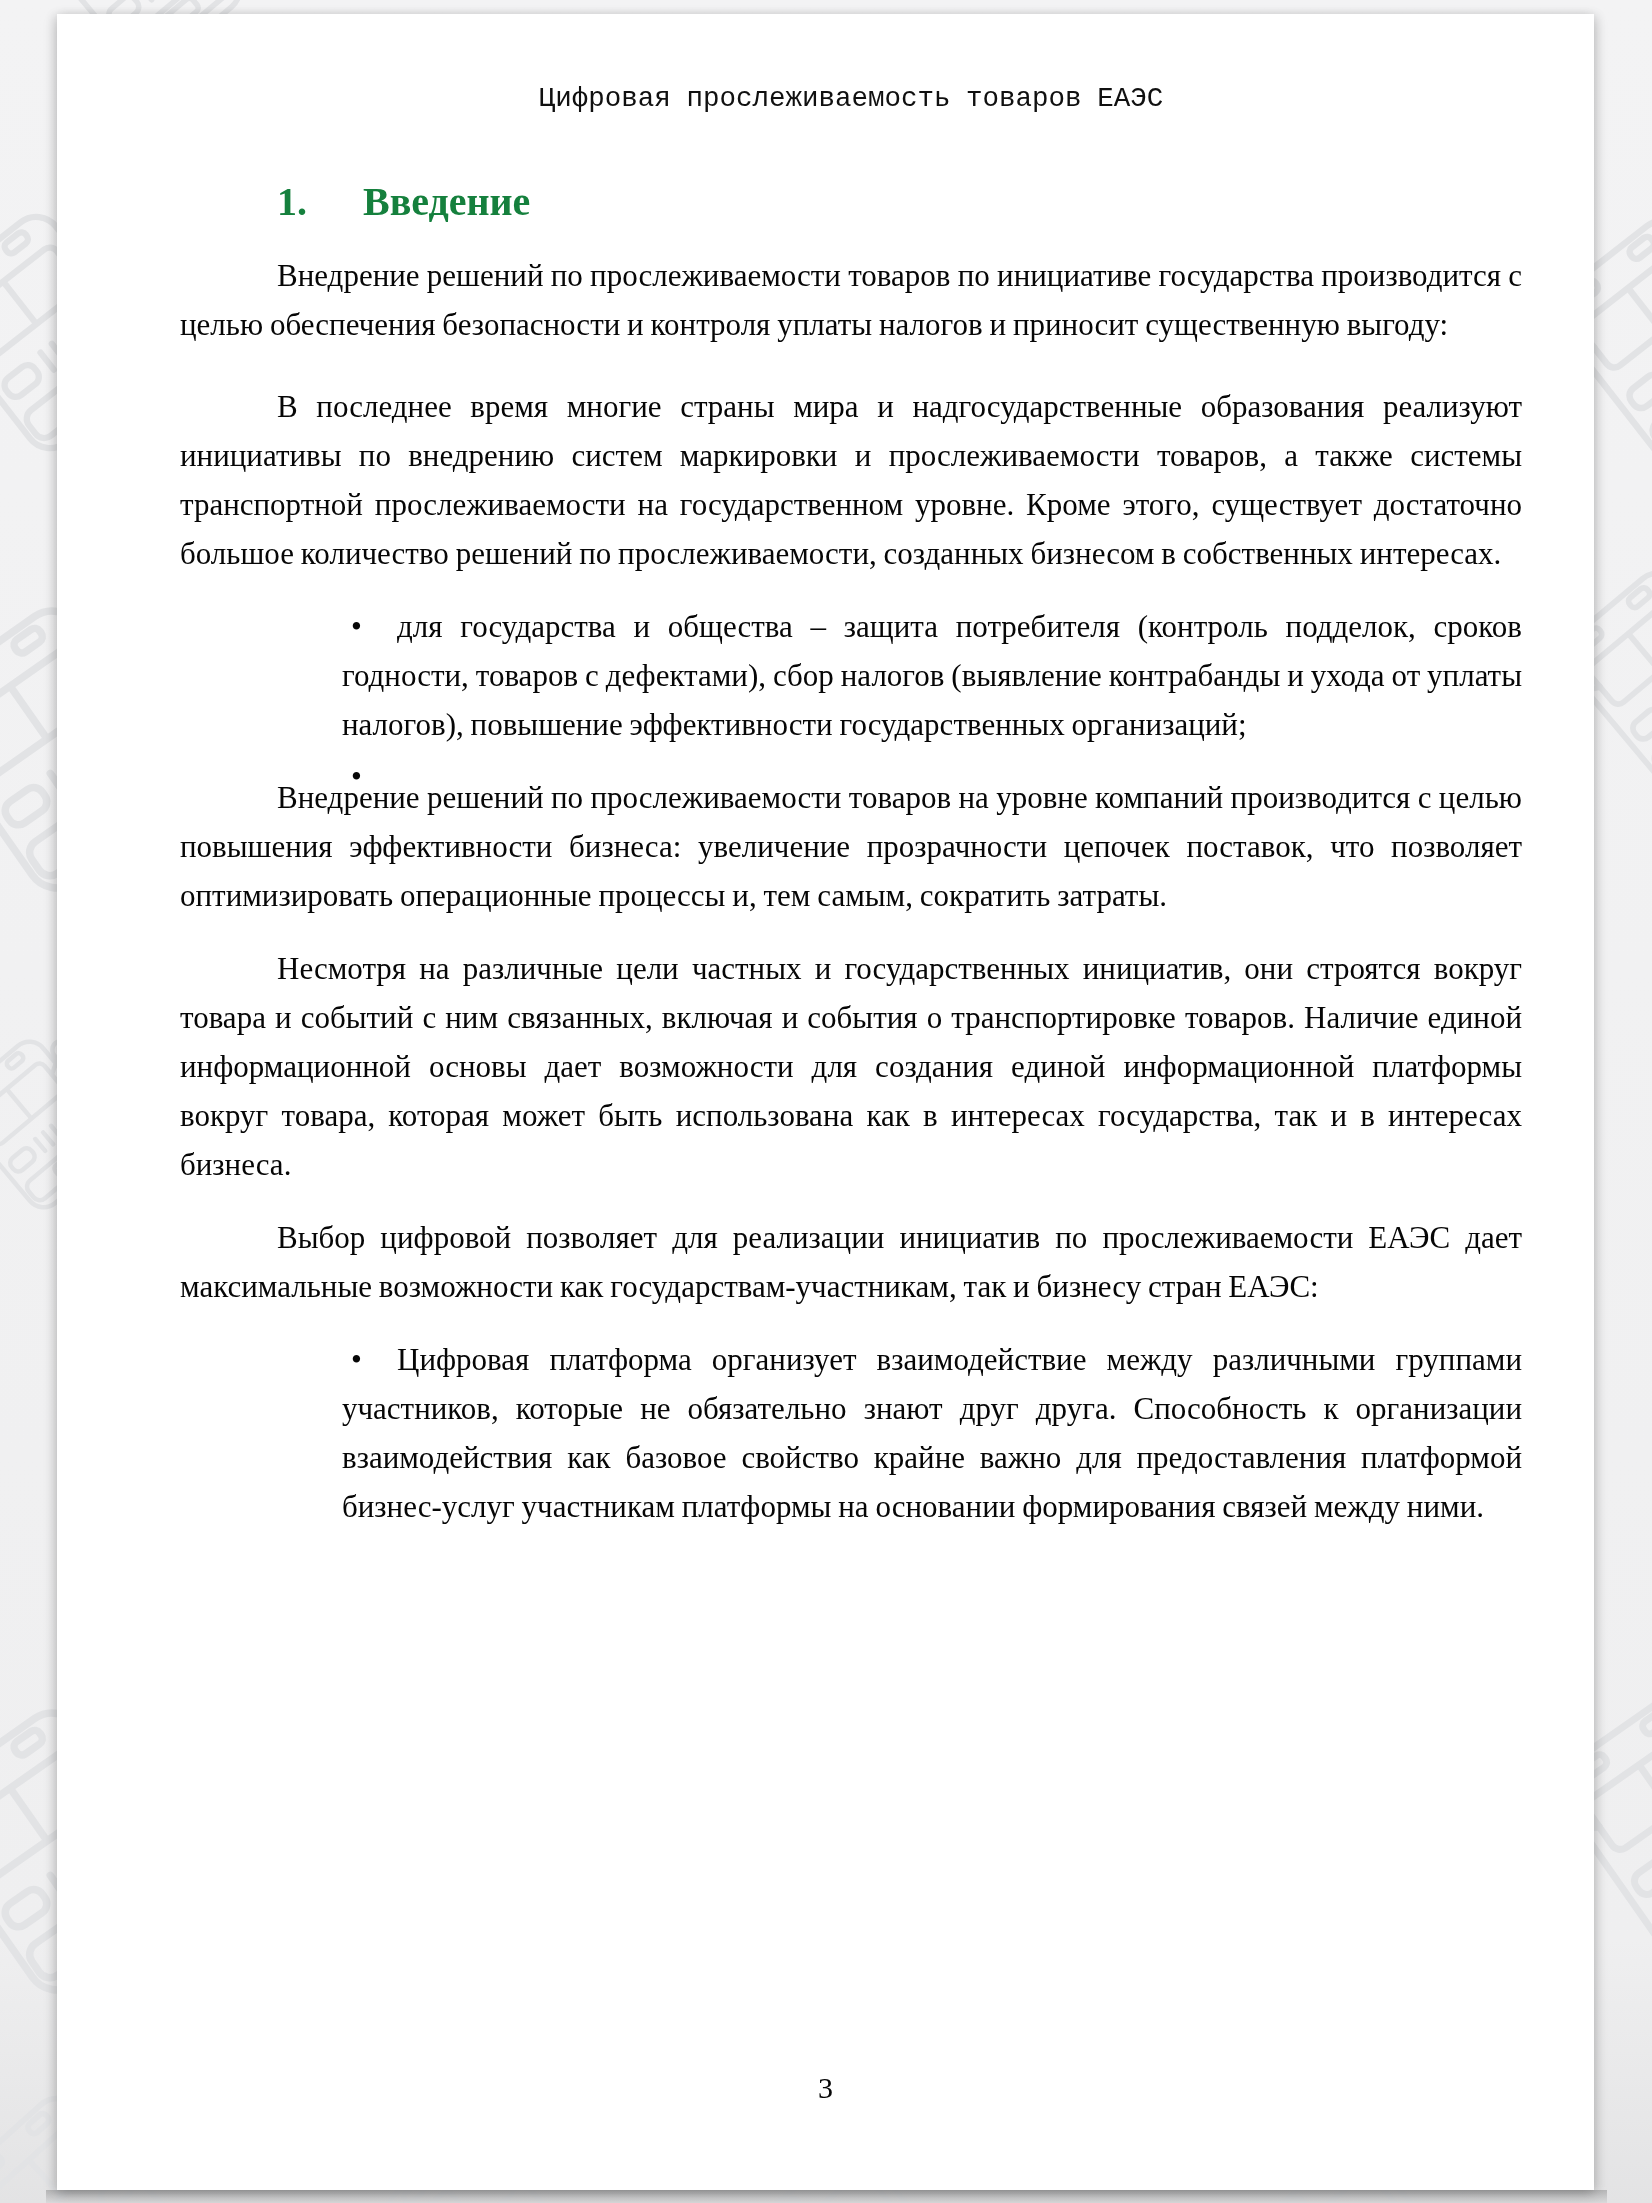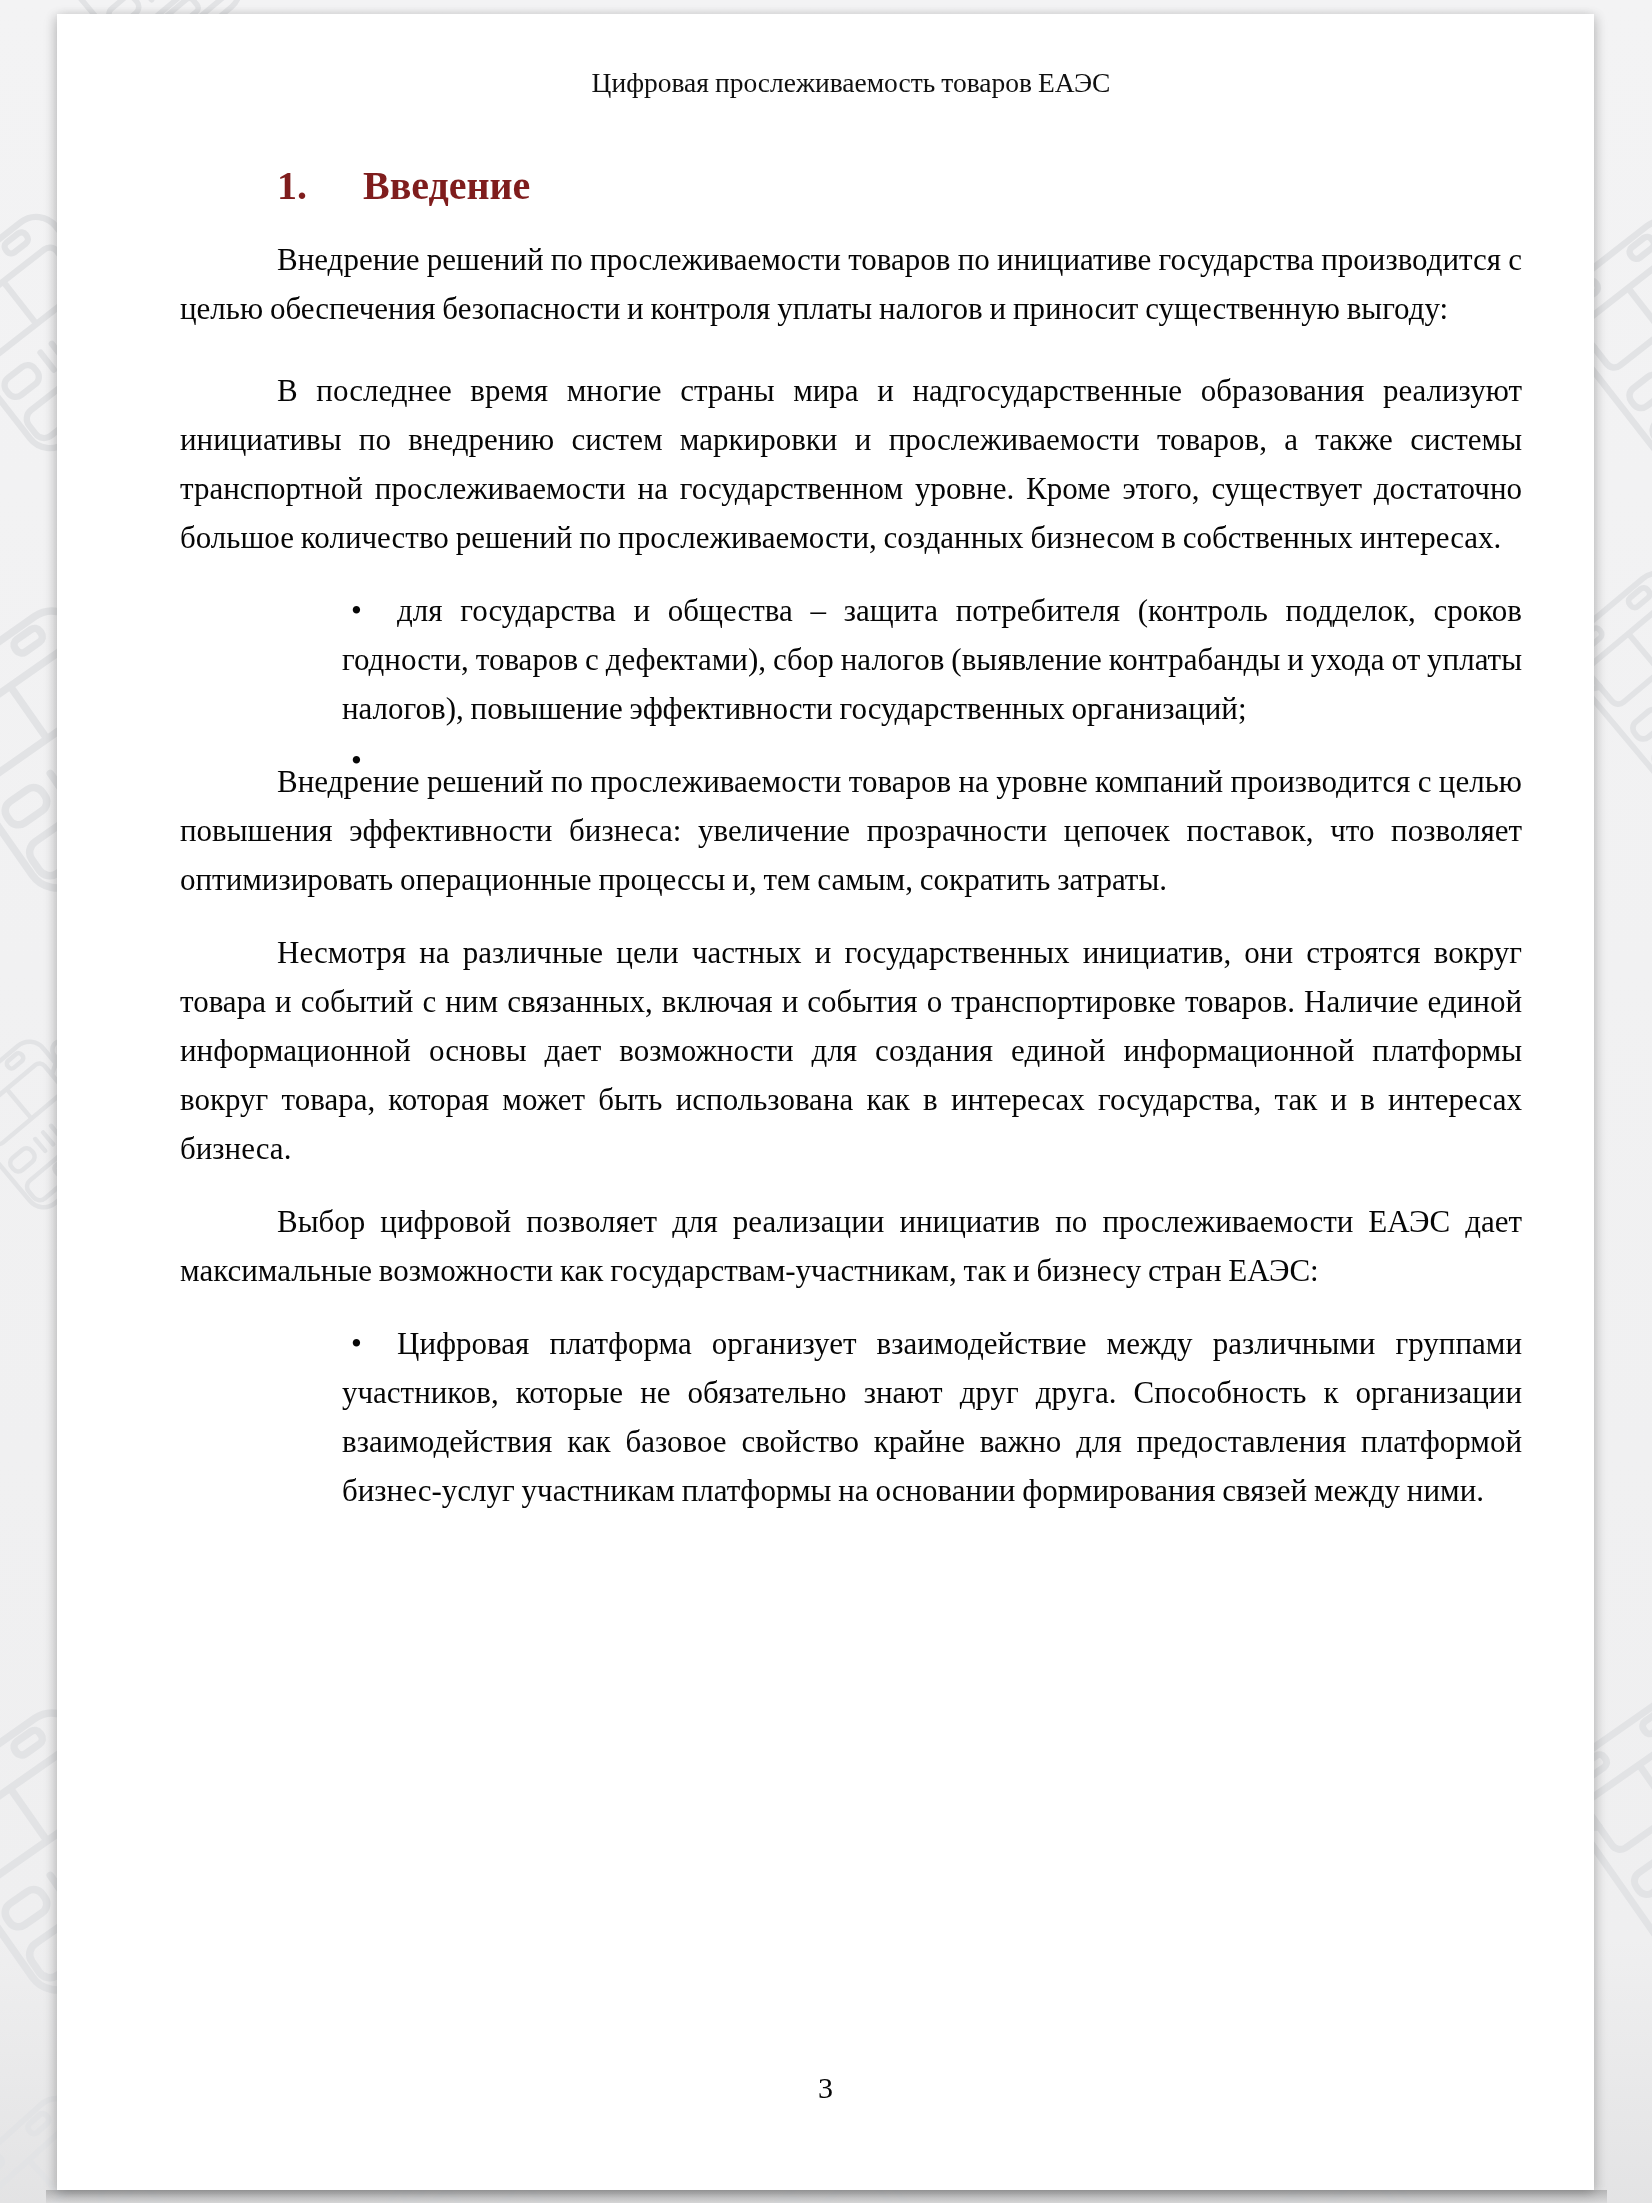"Цифровая прослеживаемость товаров ЕАЭС" .running-header { font-family: none -> Liberation Mono, monospace; padding-top: 52px -> 68px }
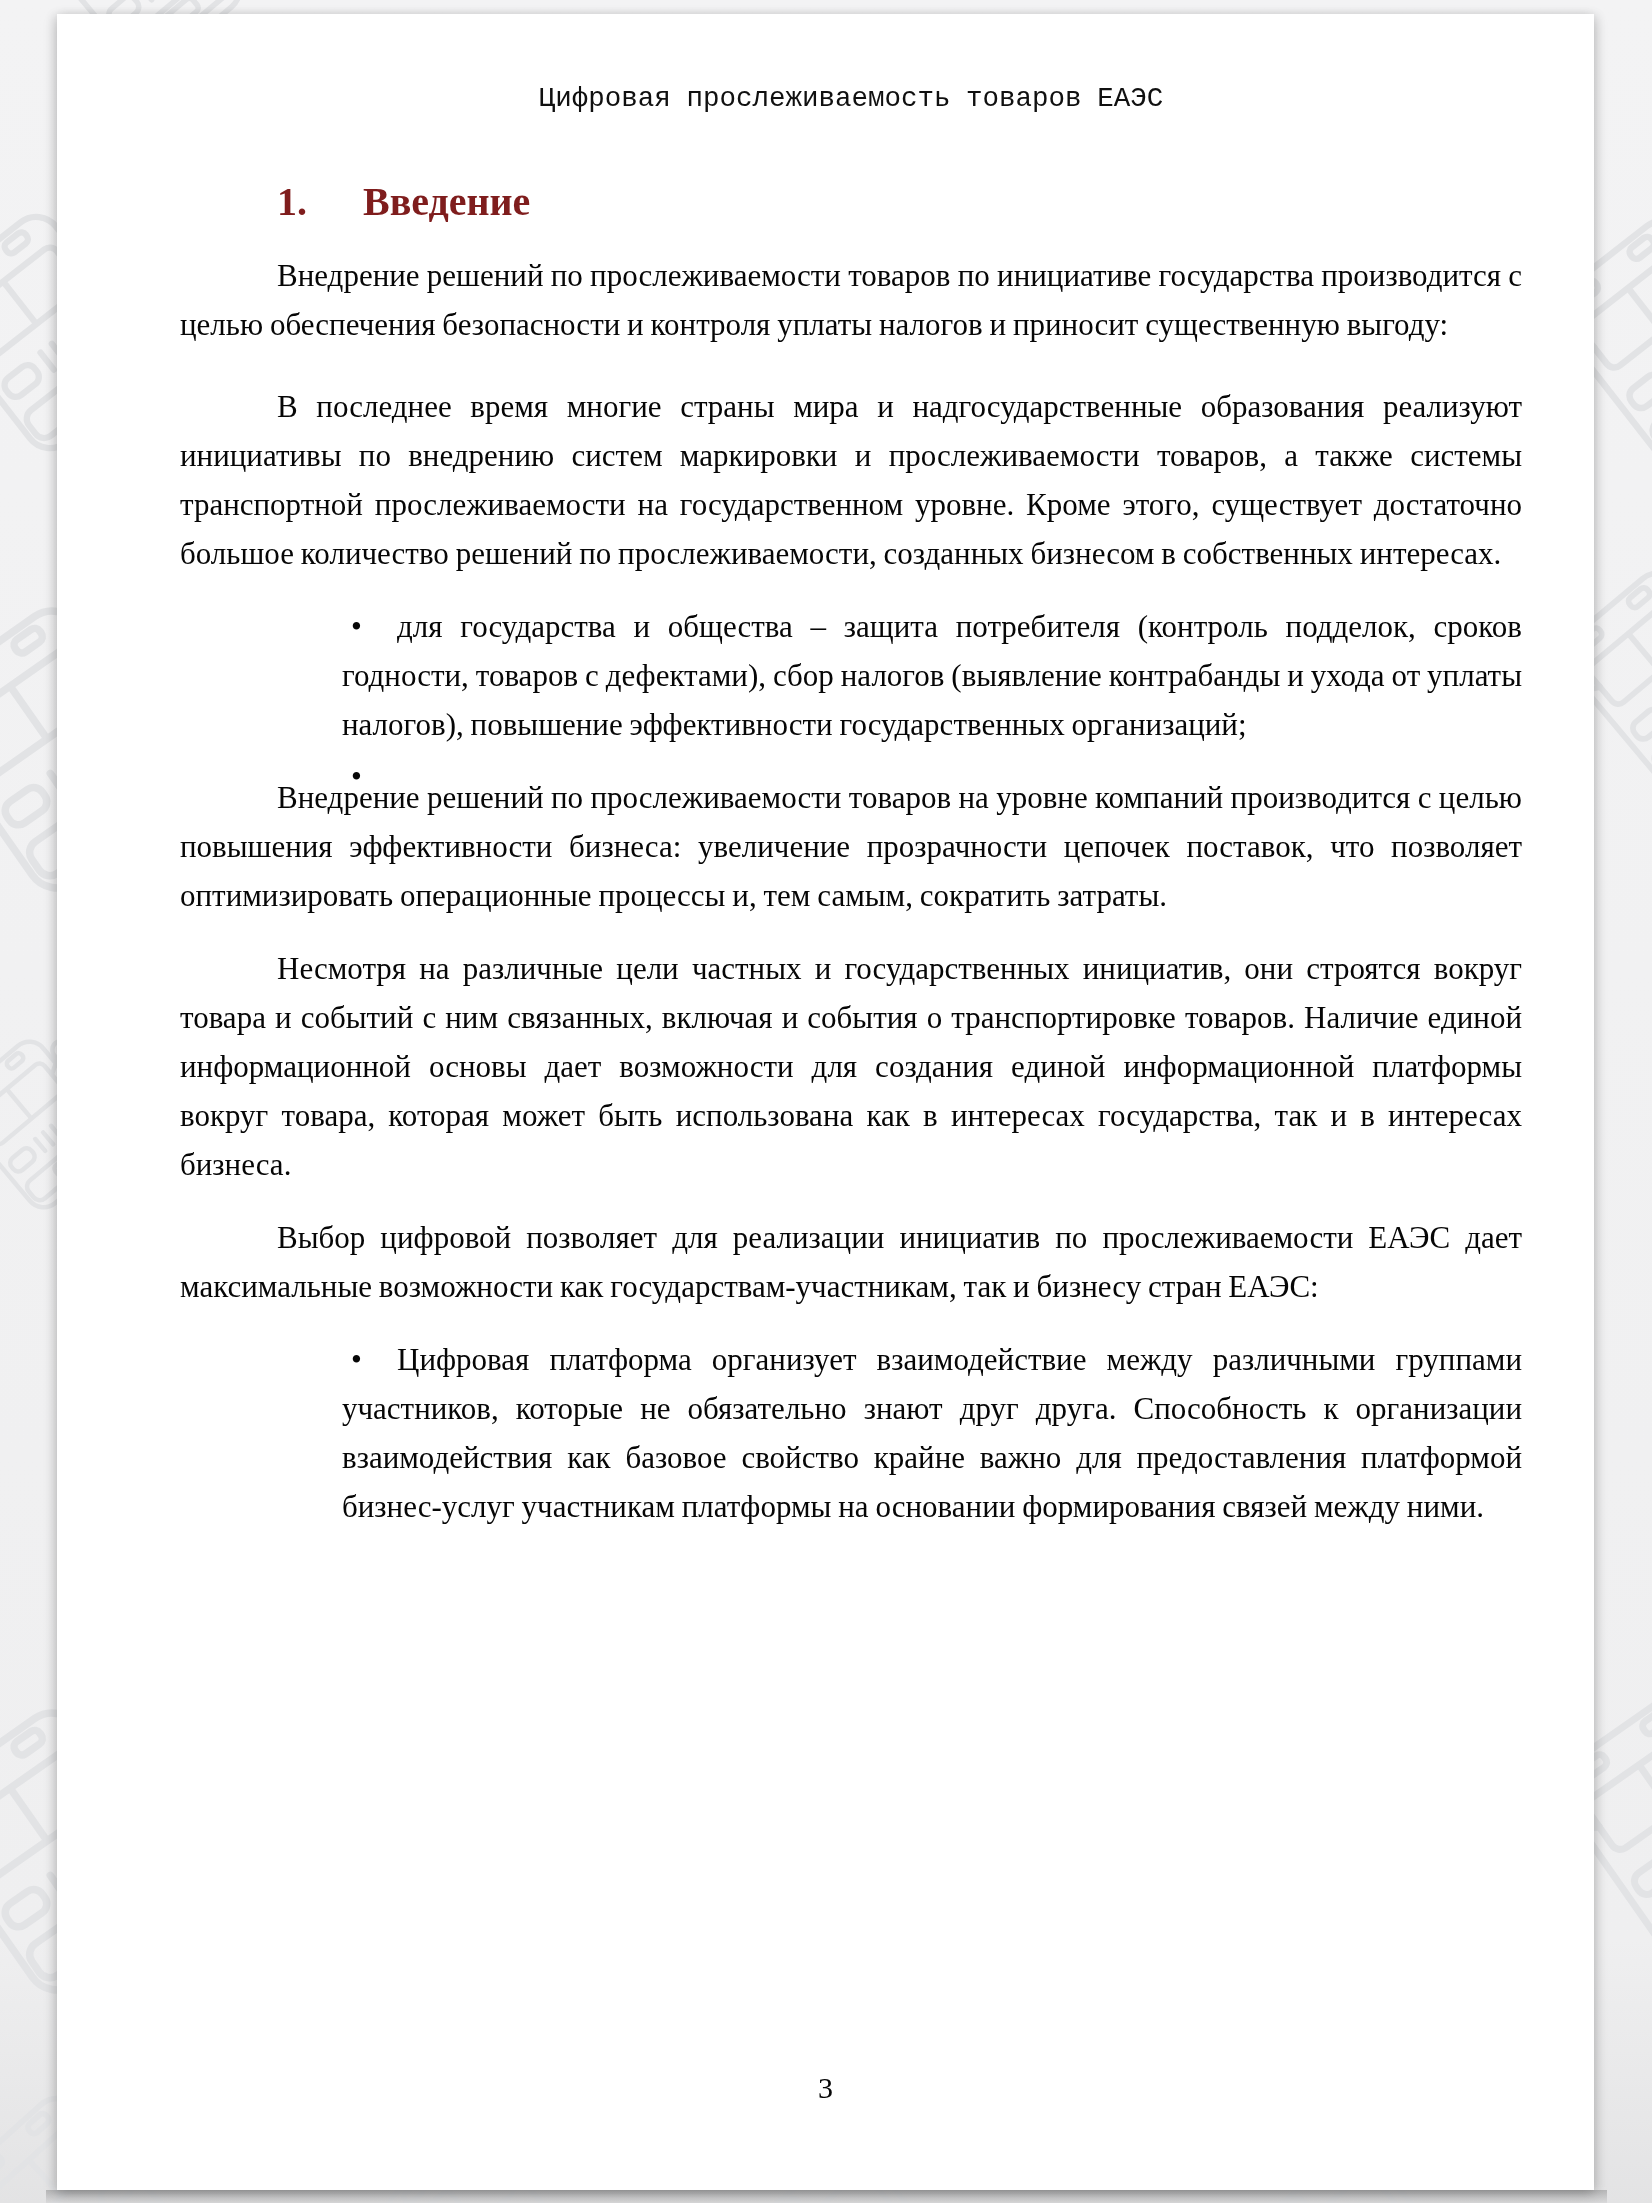"1. Введение" .section-heading { color: #7f1d1d -> #15803d }
